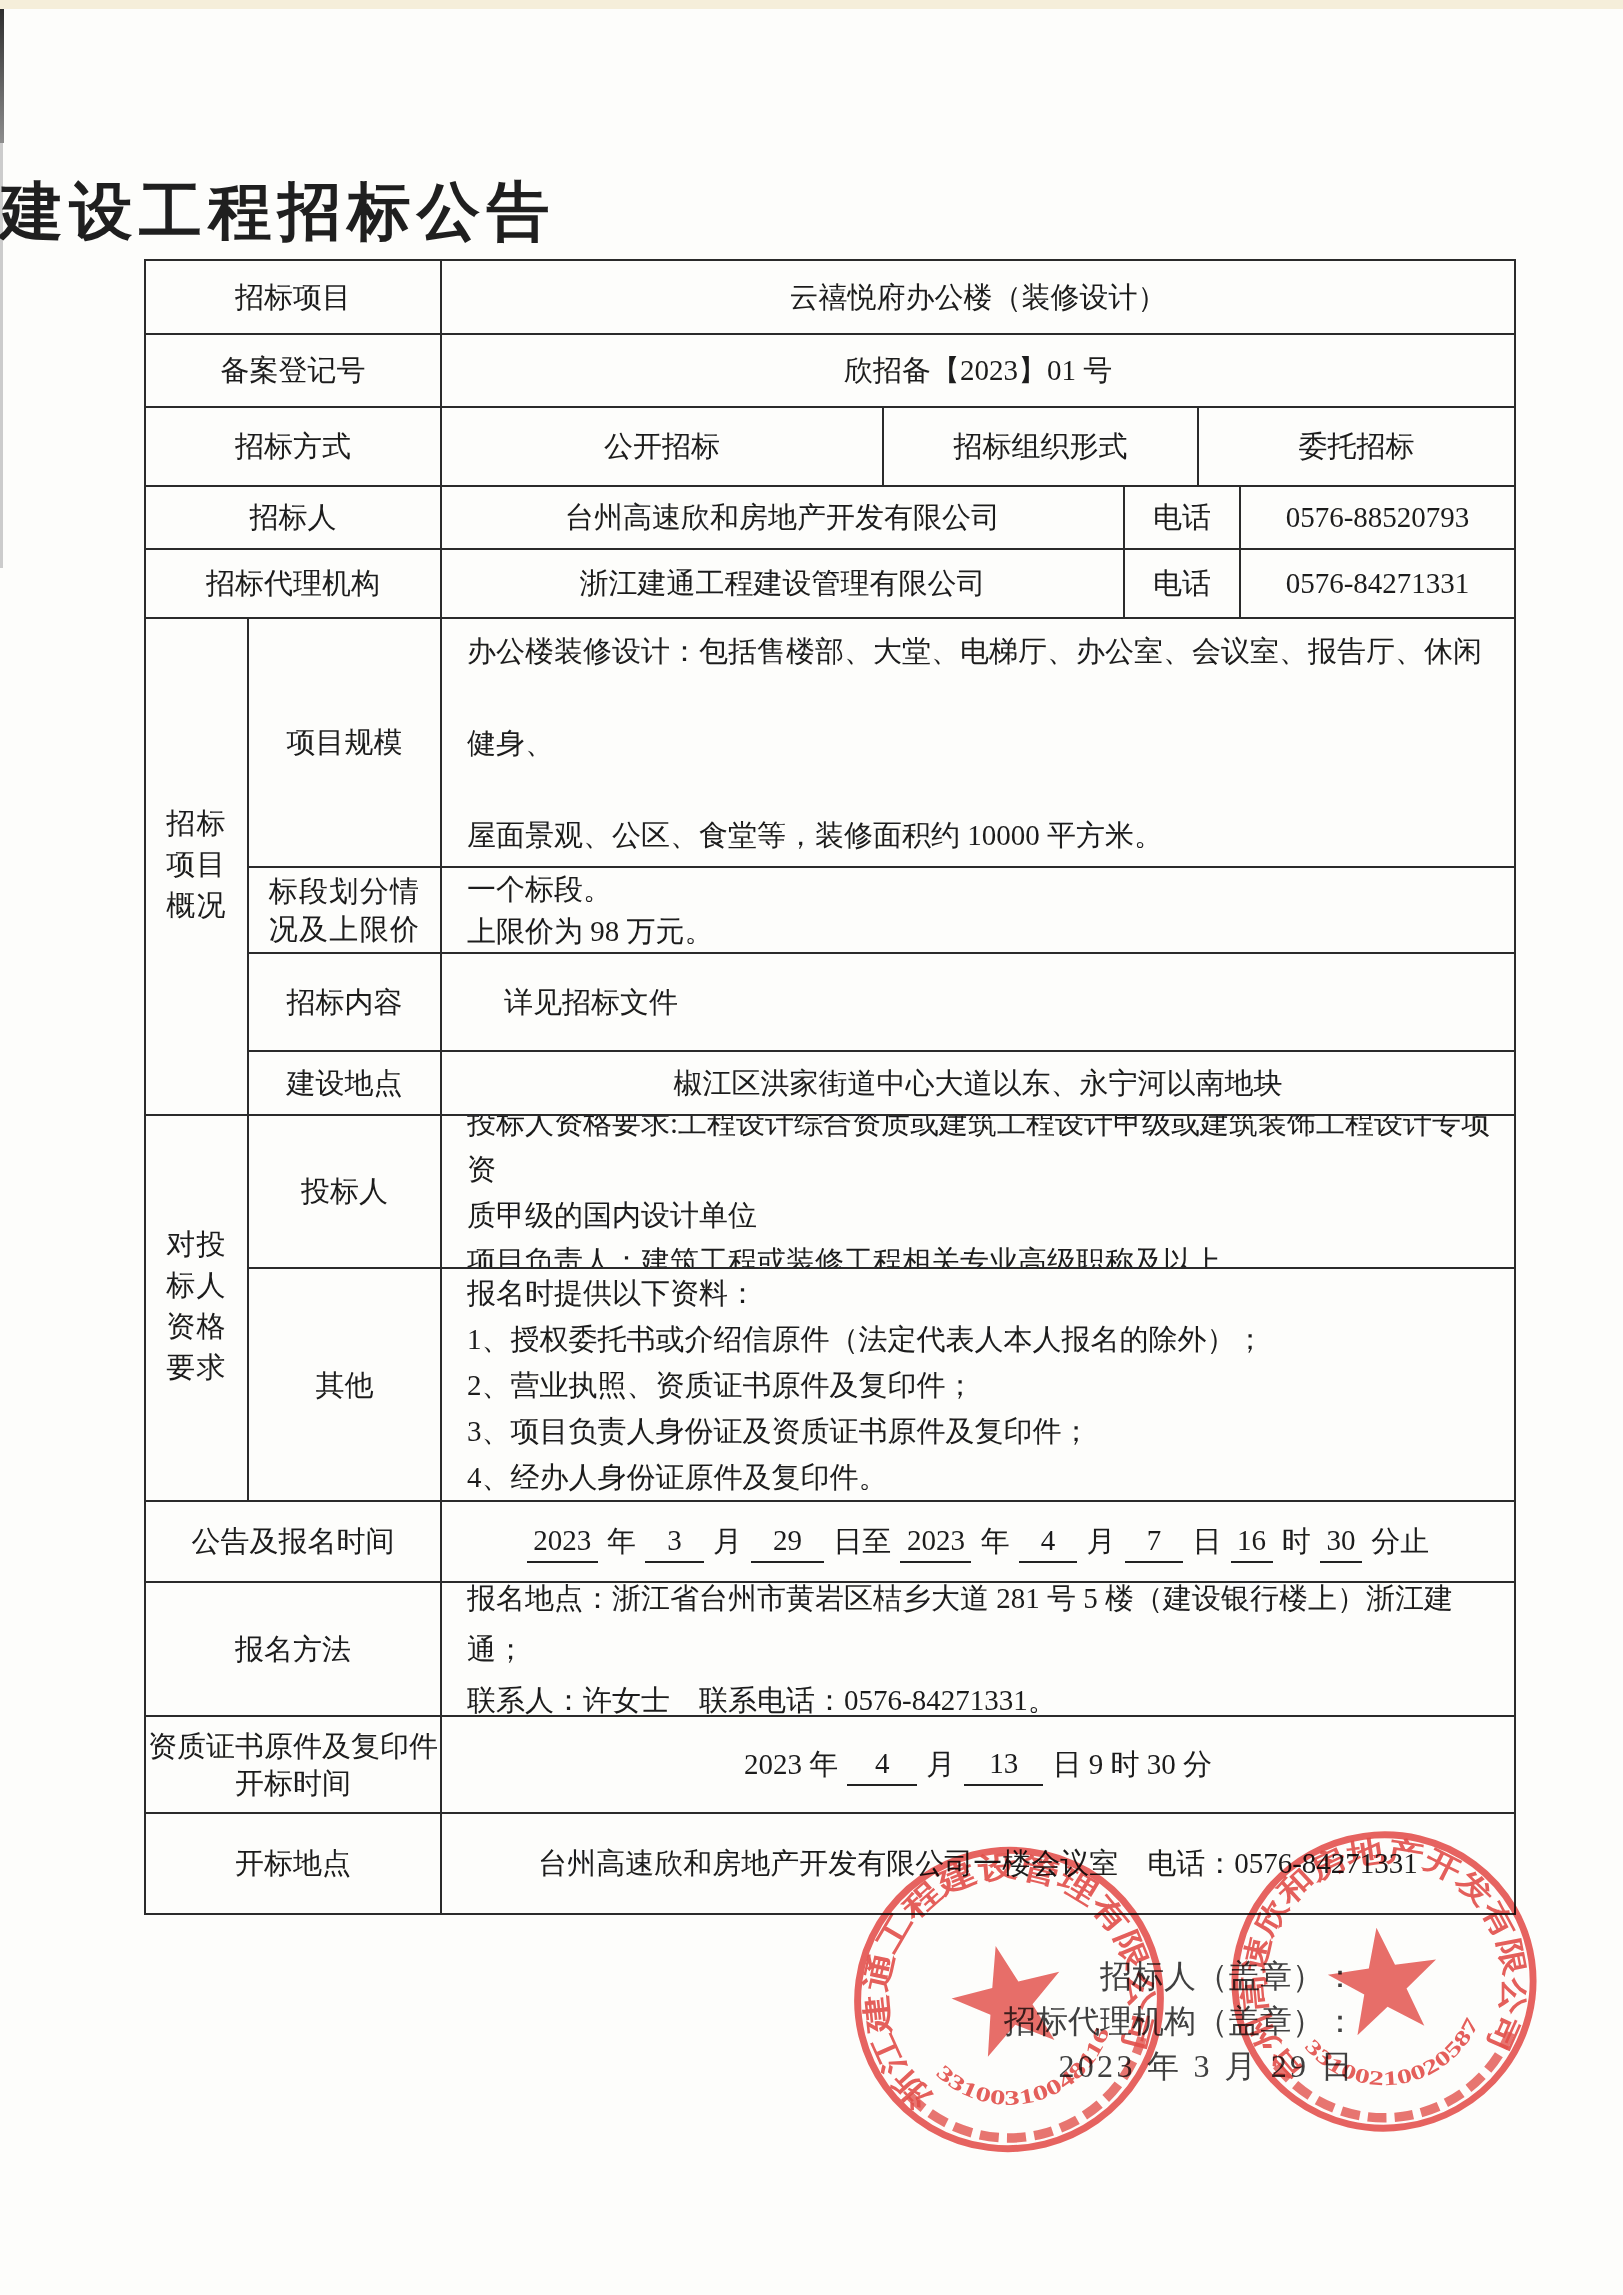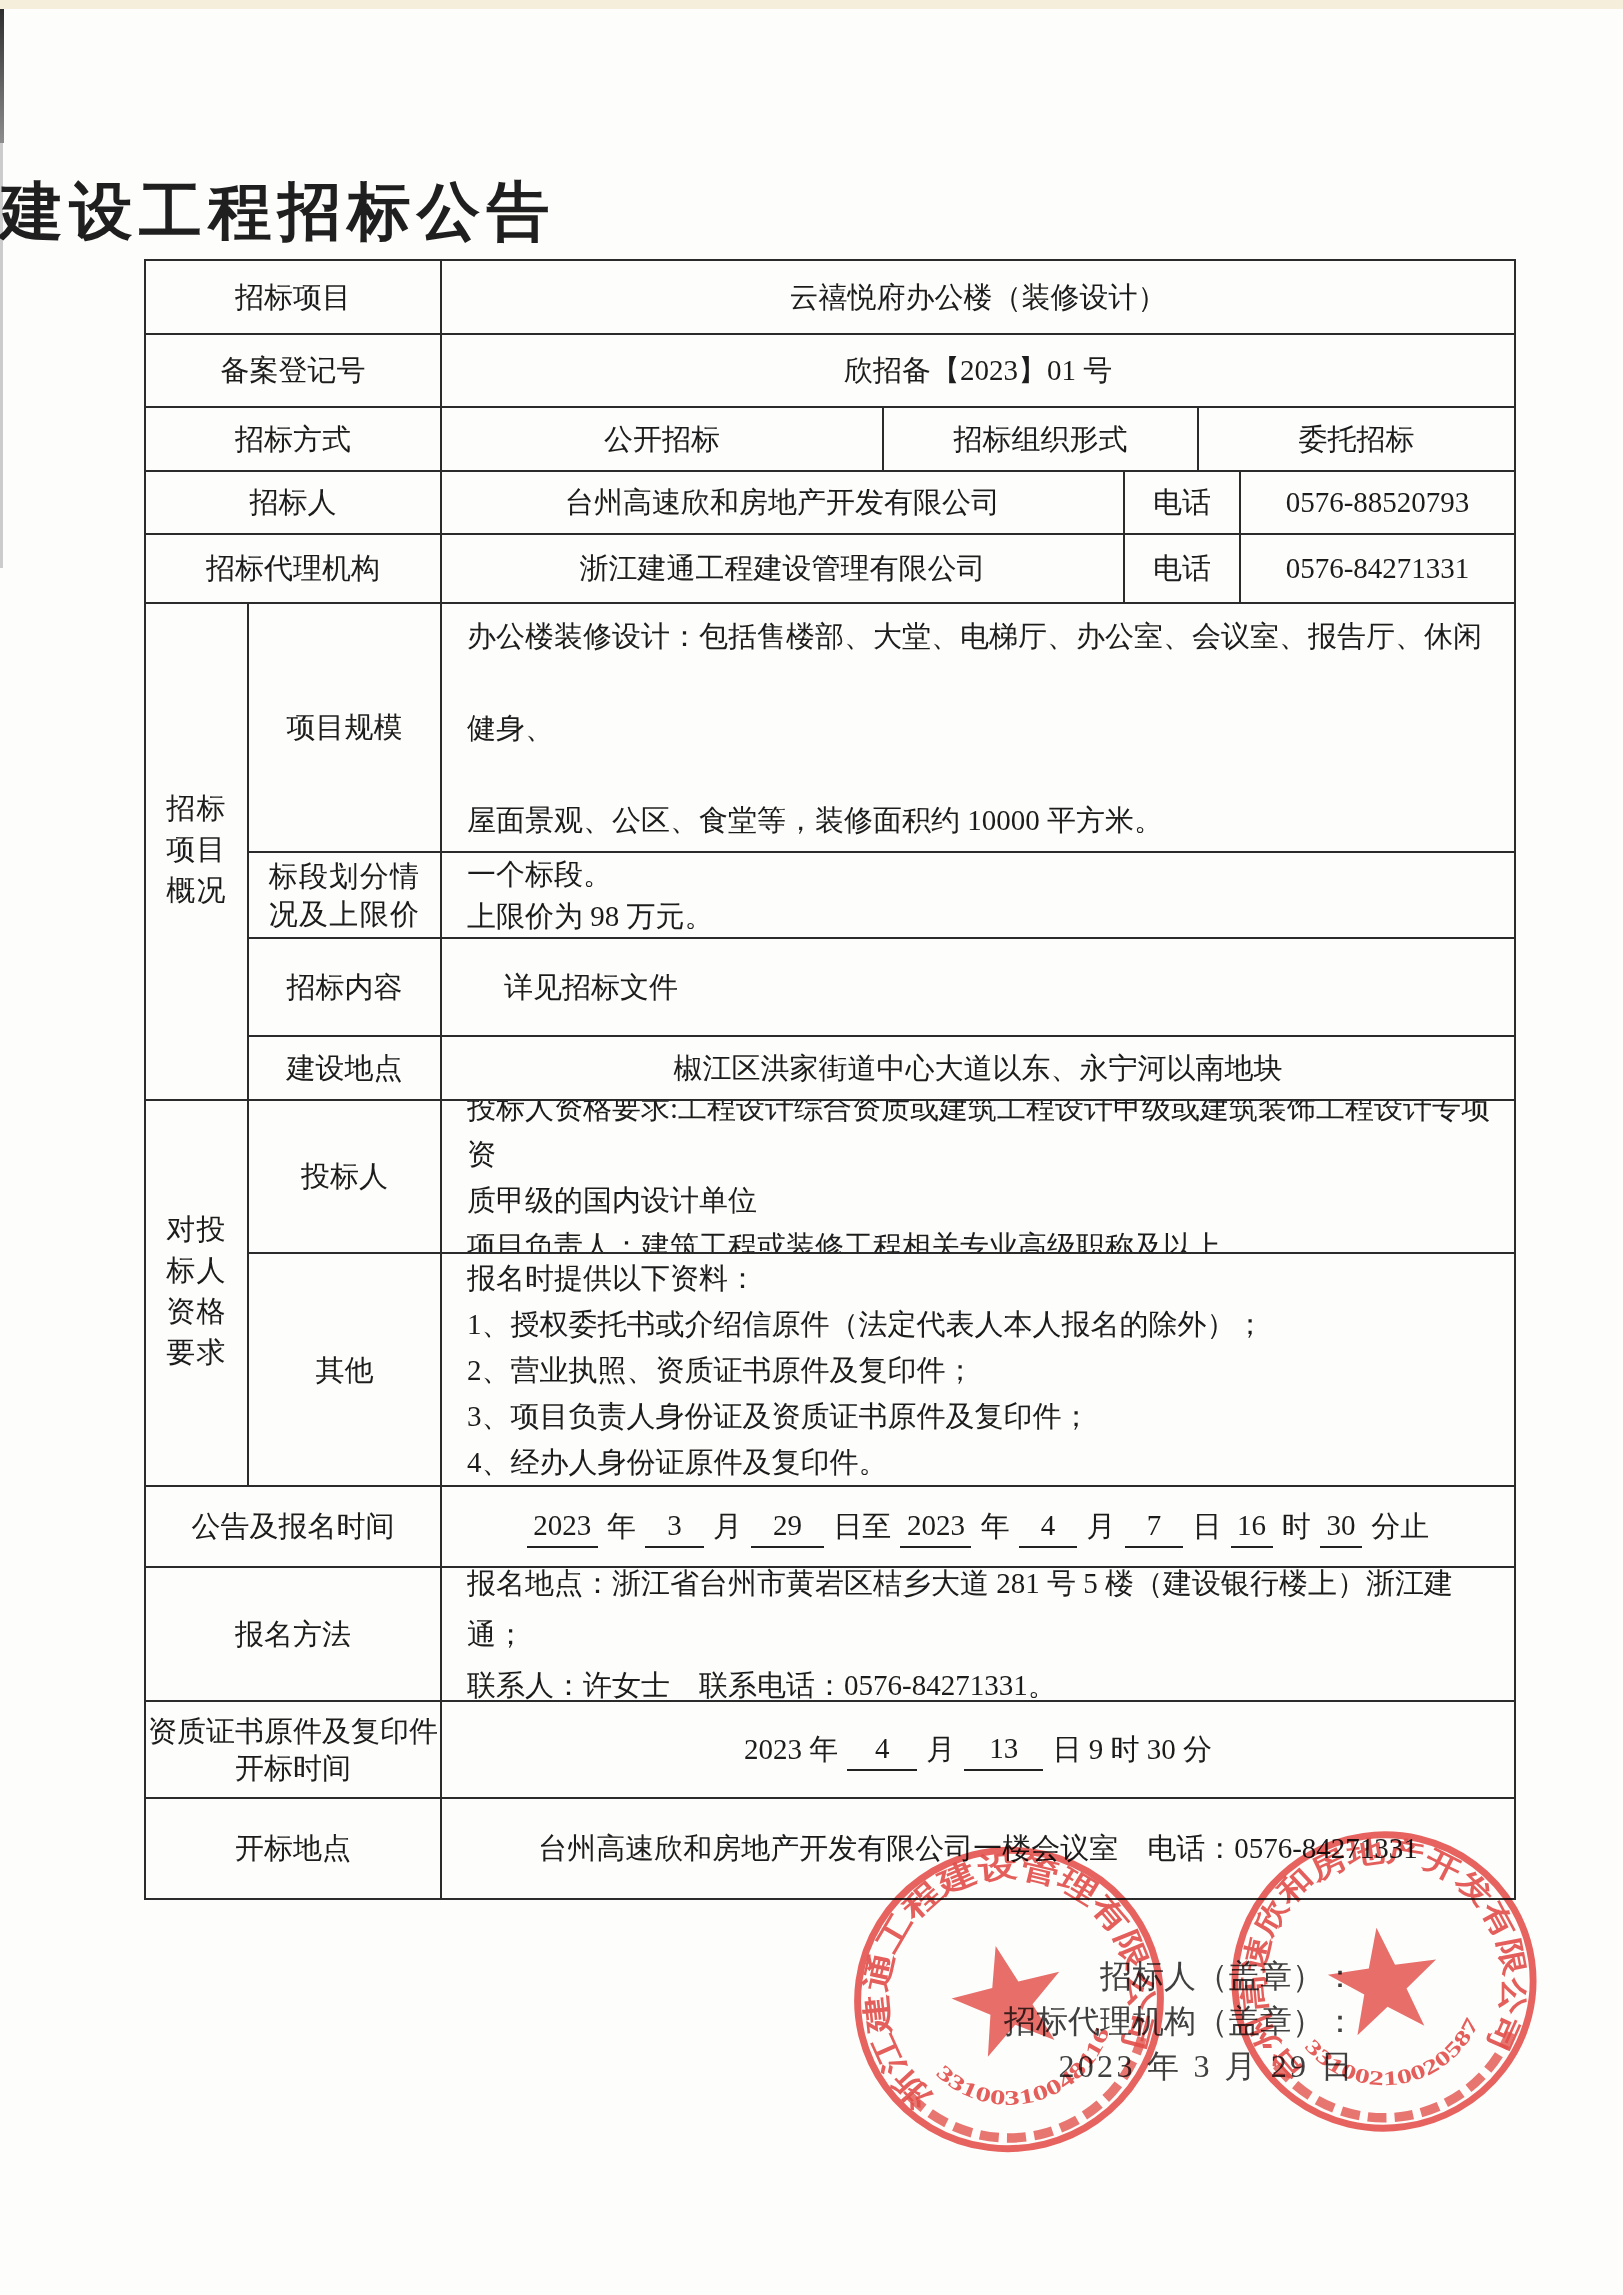"招标方式" div.row { height: 64px -> 79px }
